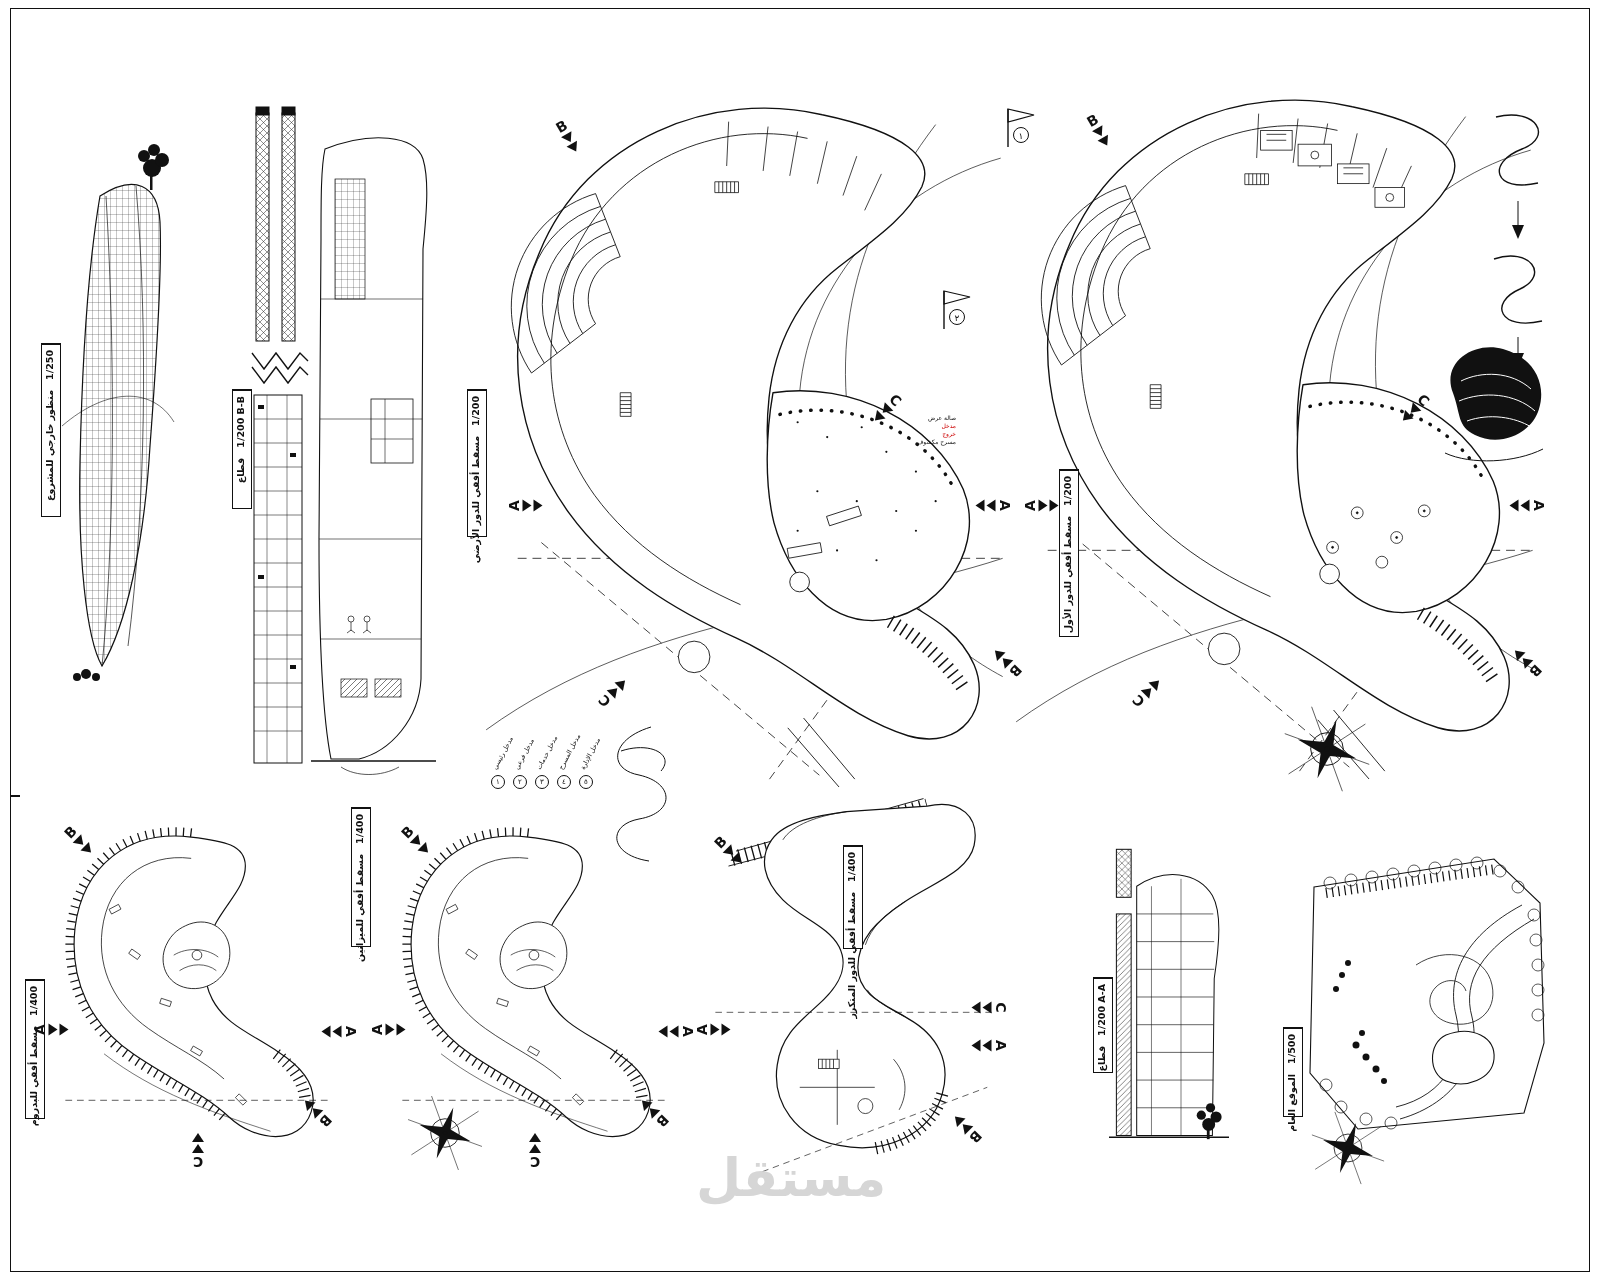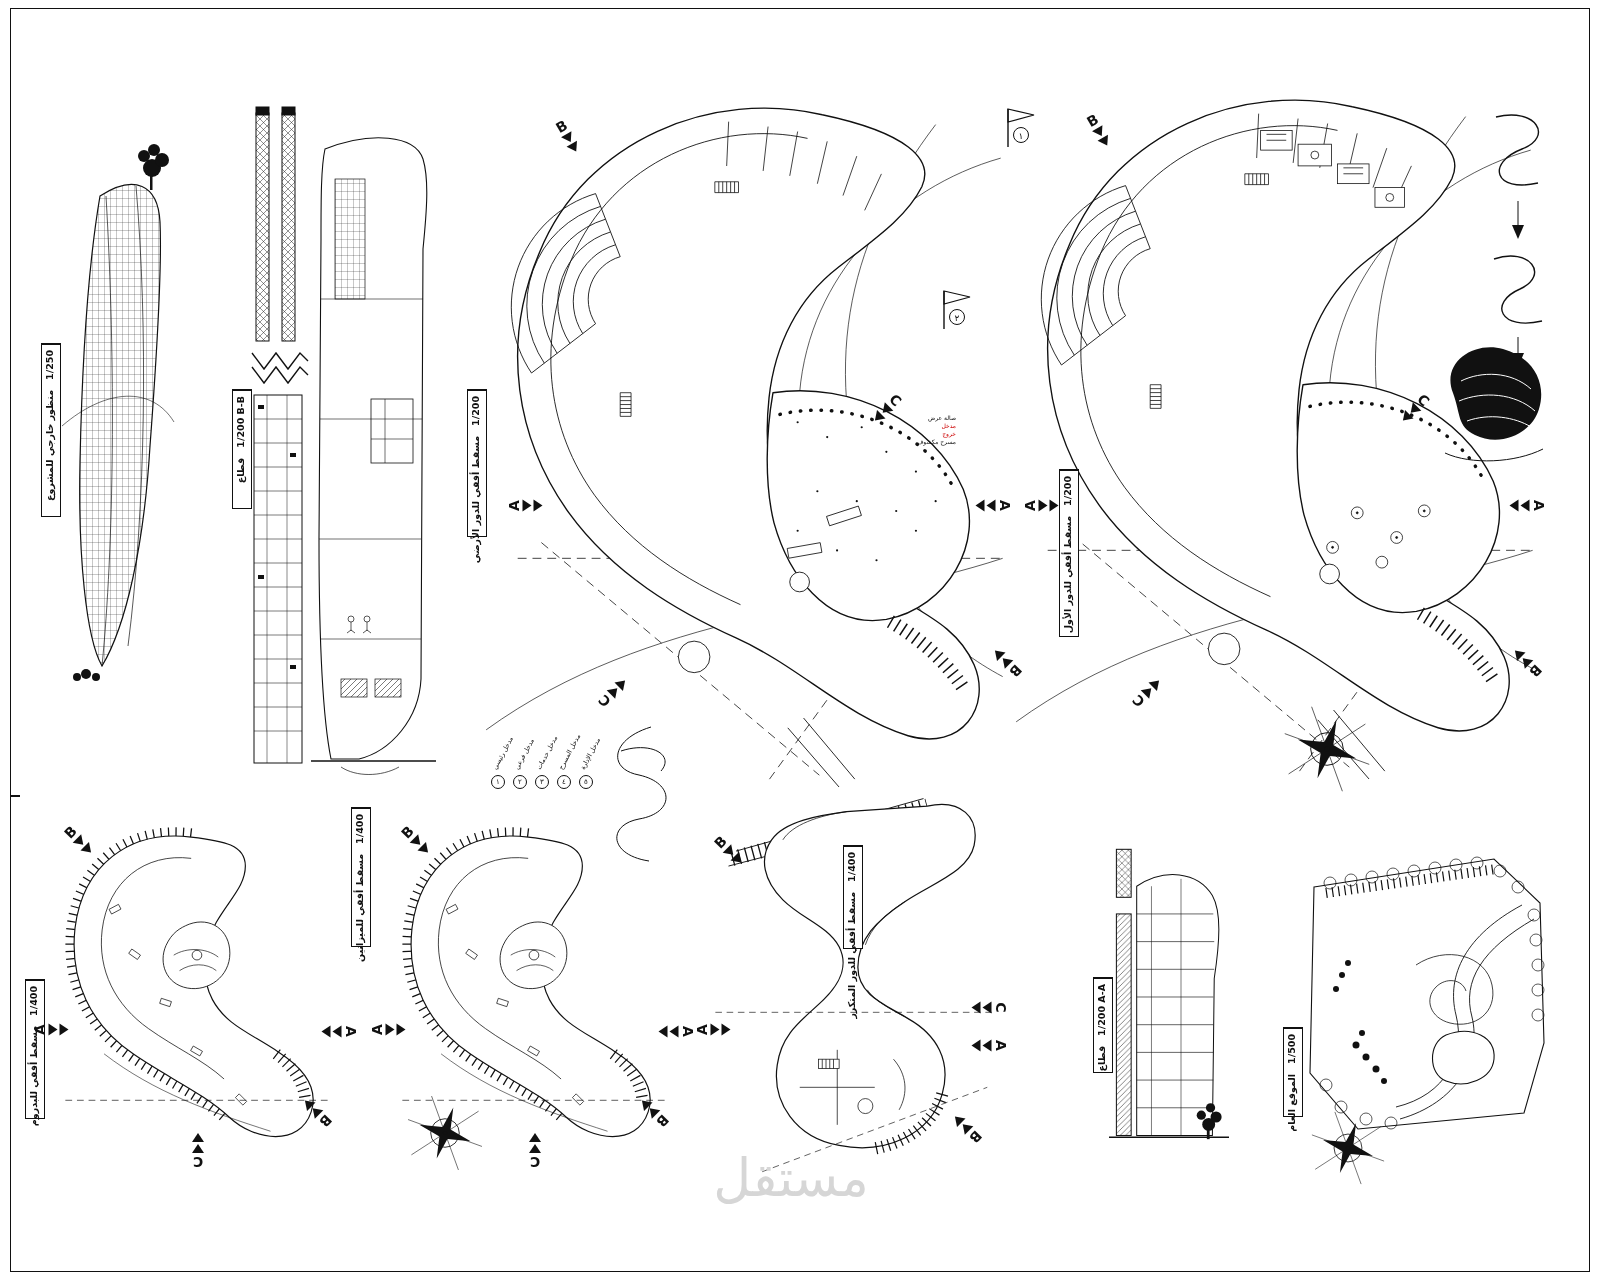"مستقل" .wm .wm-ar { font-weight: 400 -> 700 }
